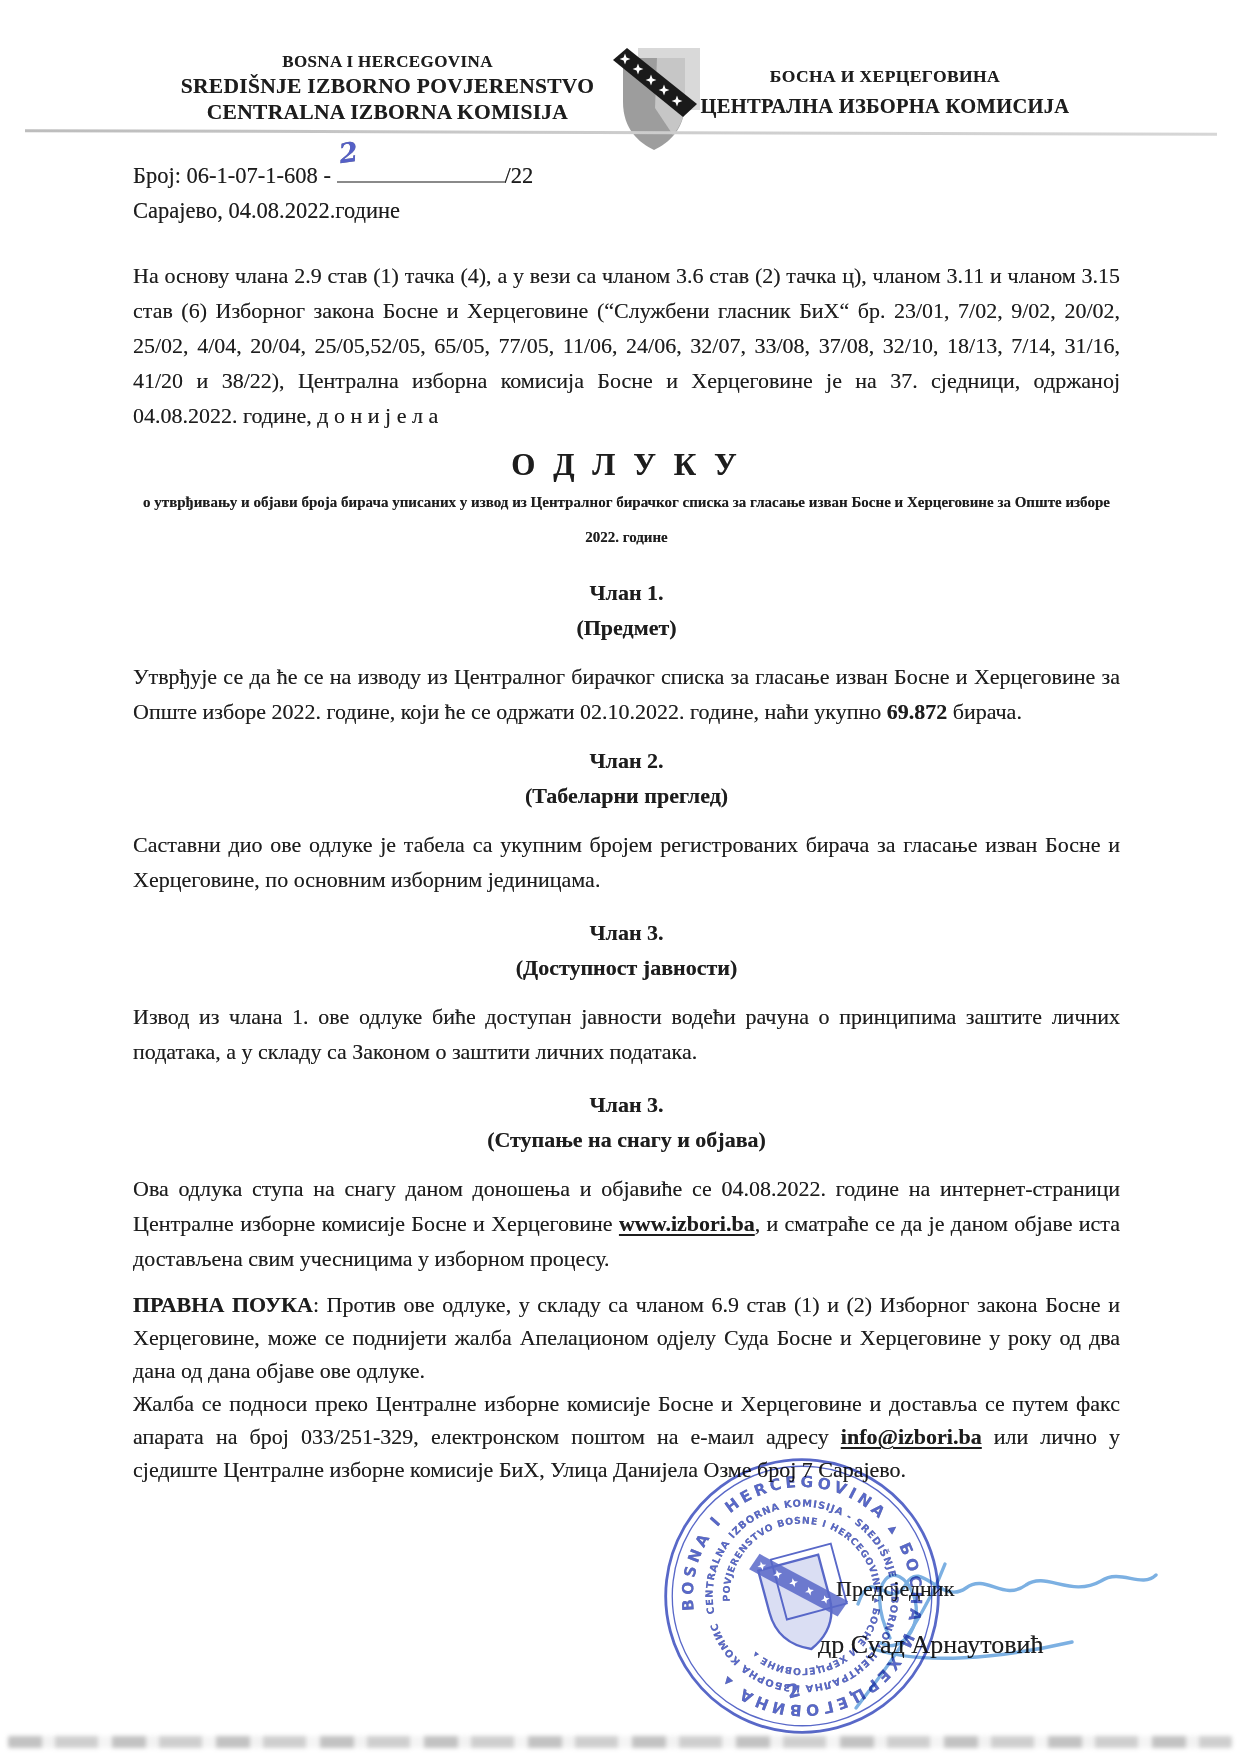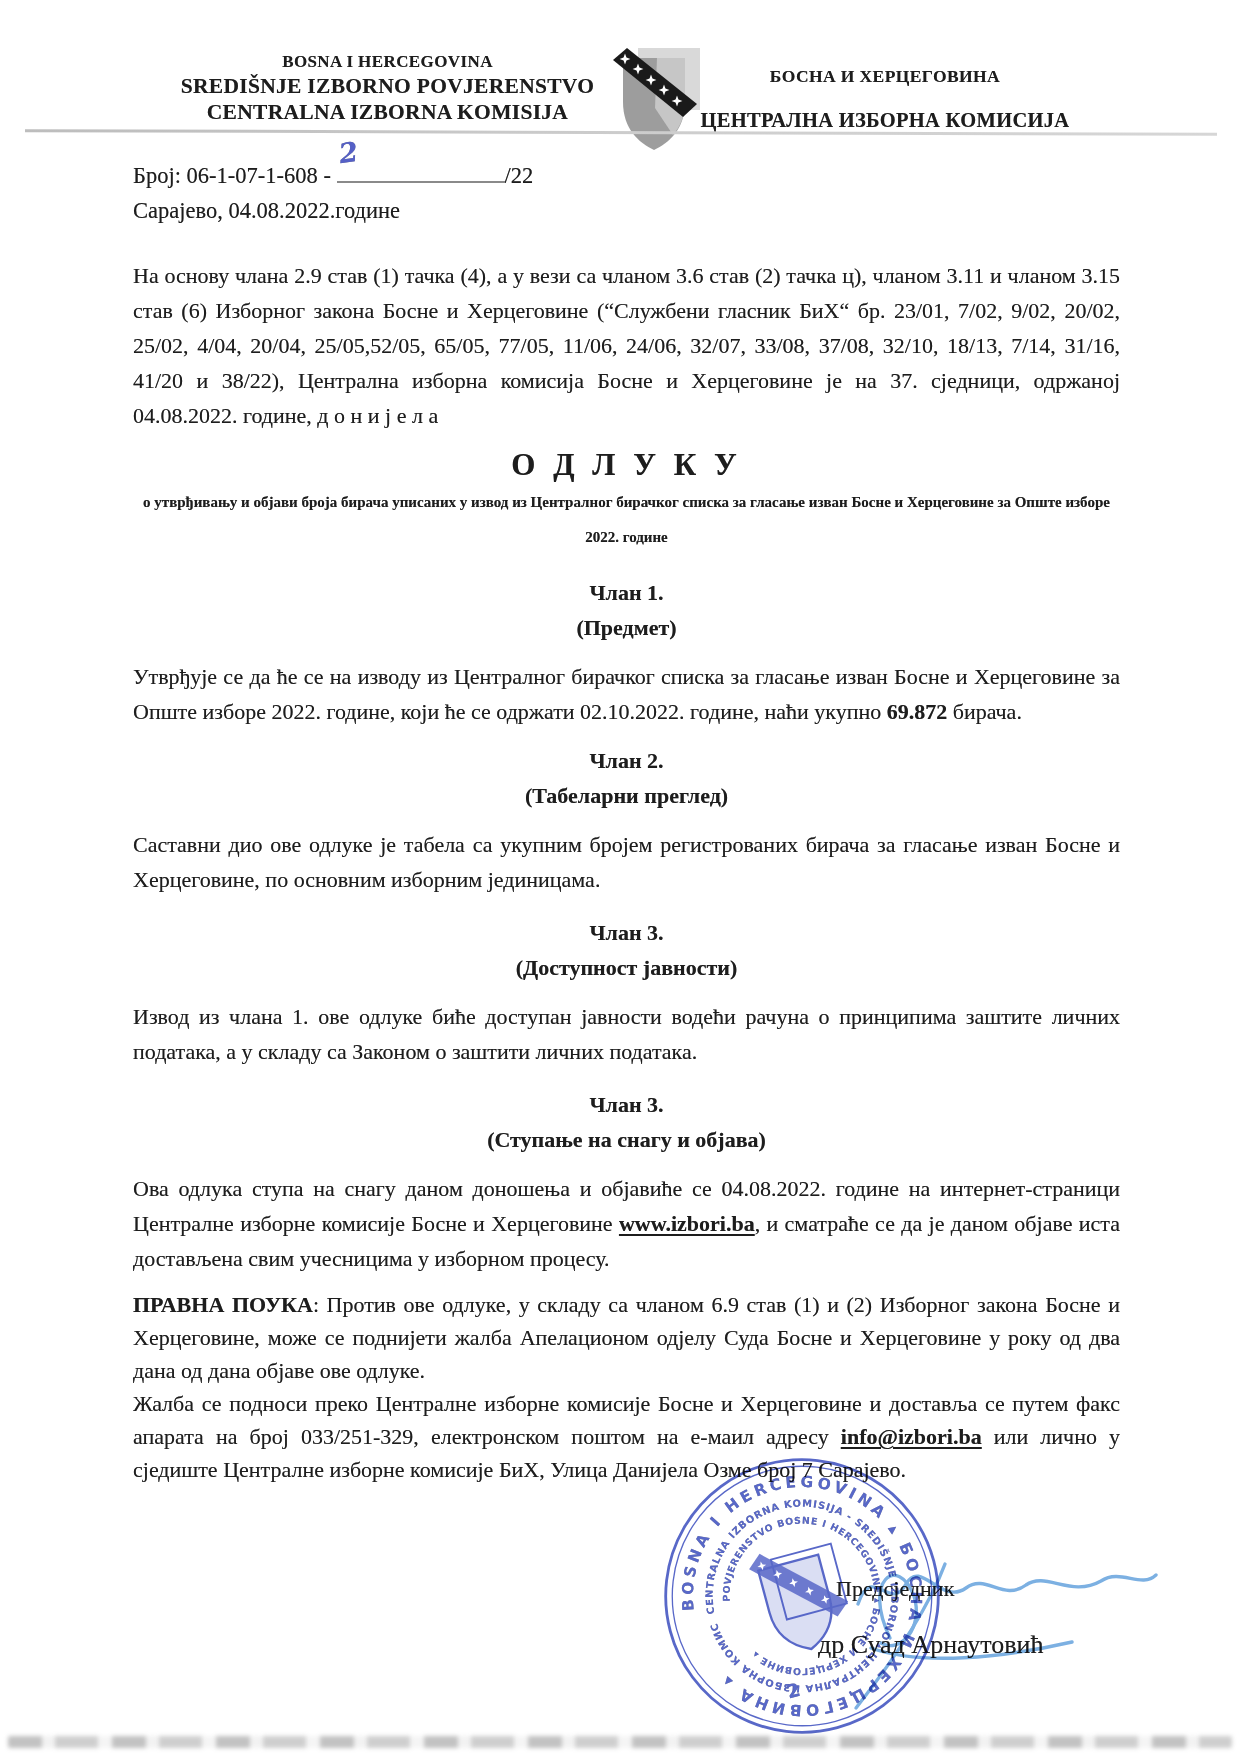"ЦЕНТРАЛНА ИЗБОРНА КОМИСИЈА" .hdr-right .b { margin-top: 22px -> 8px }
